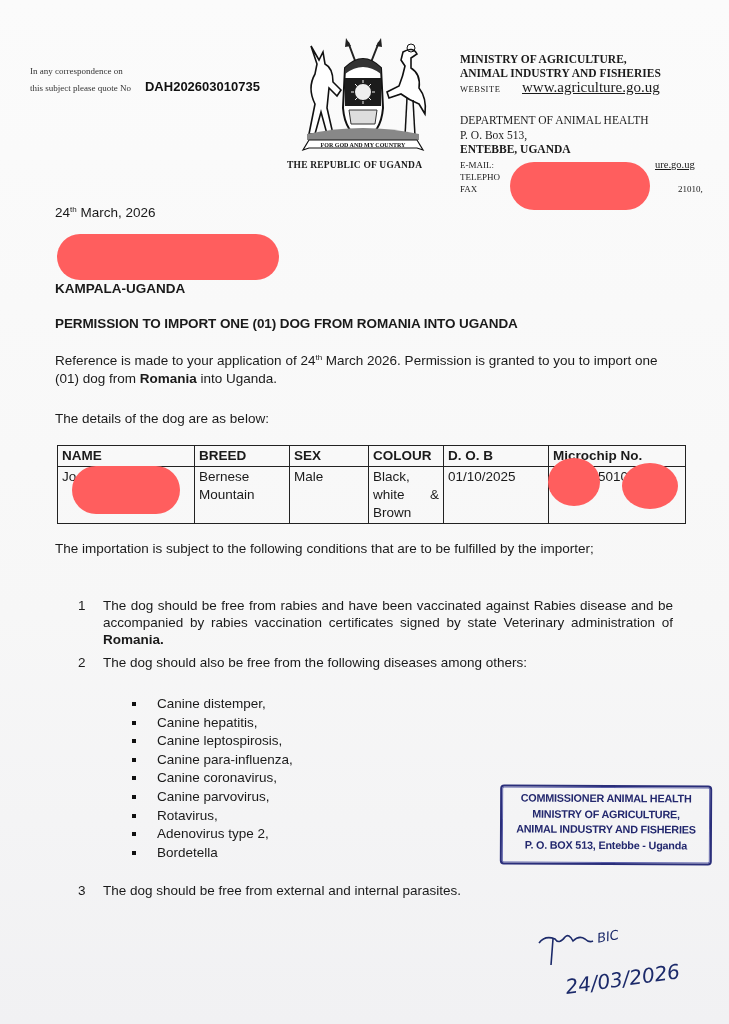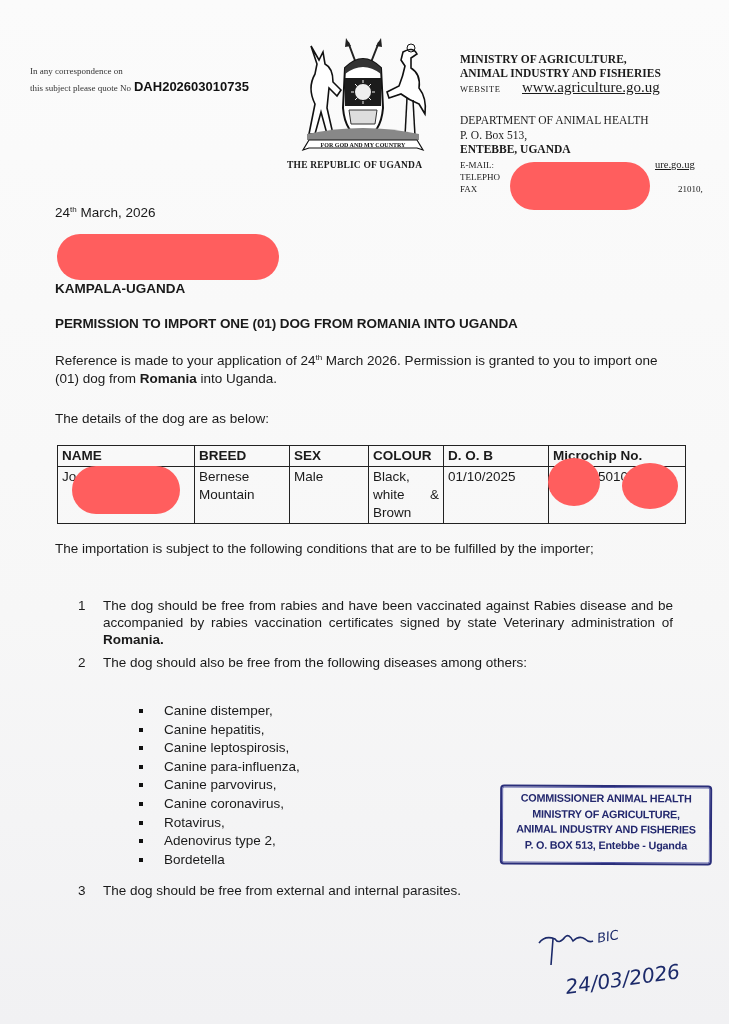"DAH202603010735" .ref-no { margin-left: 3px -> 14px }
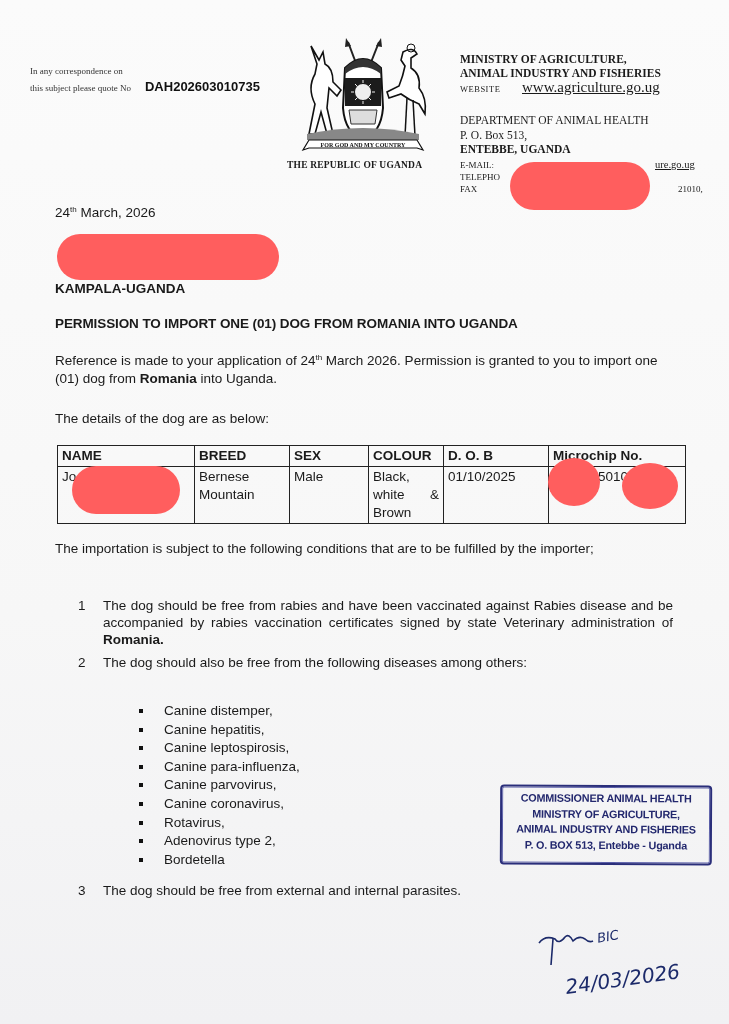"Canine distemper," .dlist { margin: 12px -> 5px }
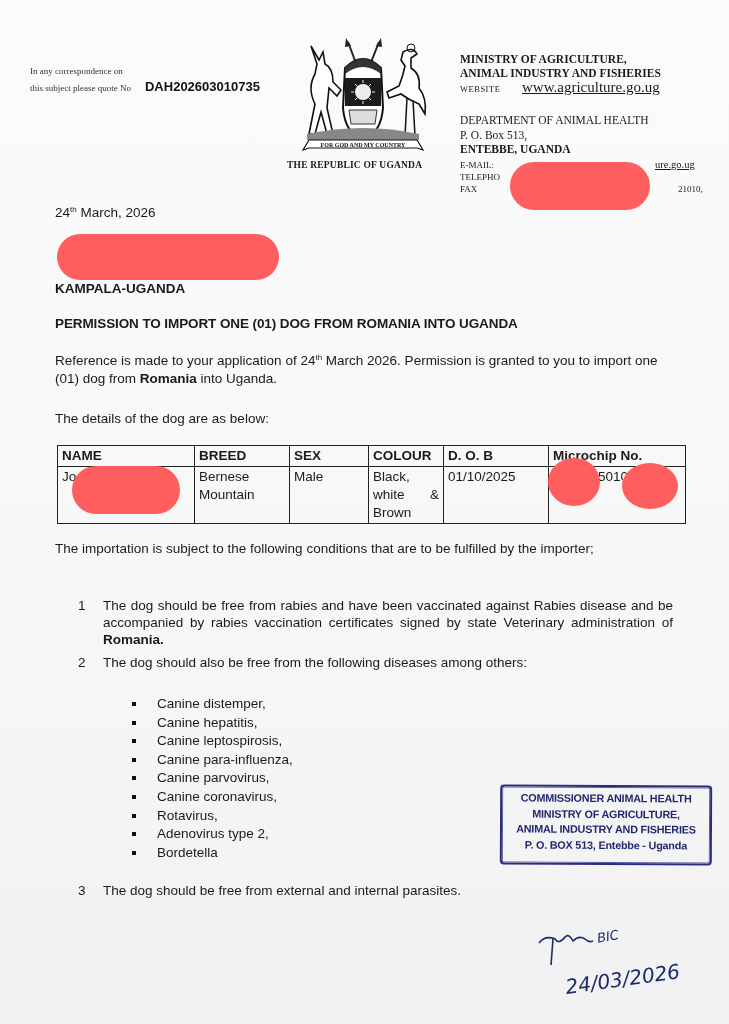"Canine parvovirus," li { order: before "Canine coronavirus," -> after "Canine coronavirus," }
